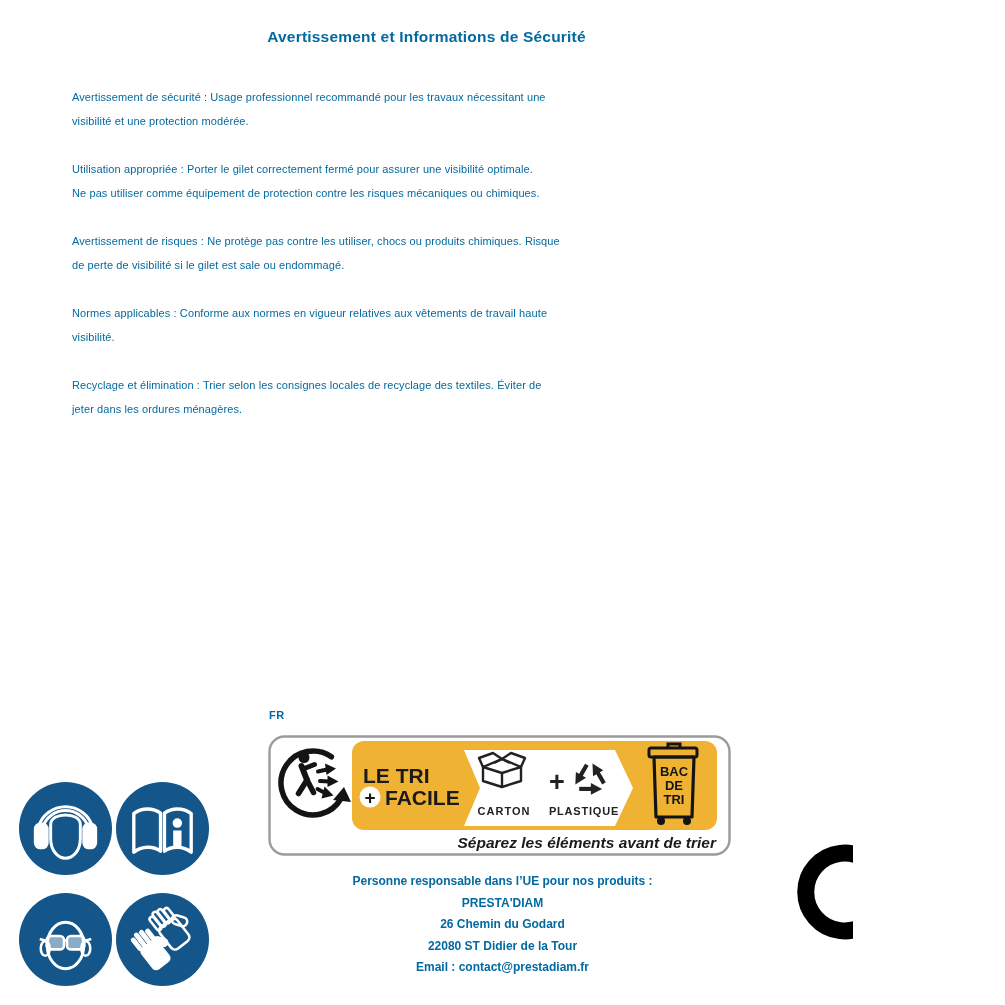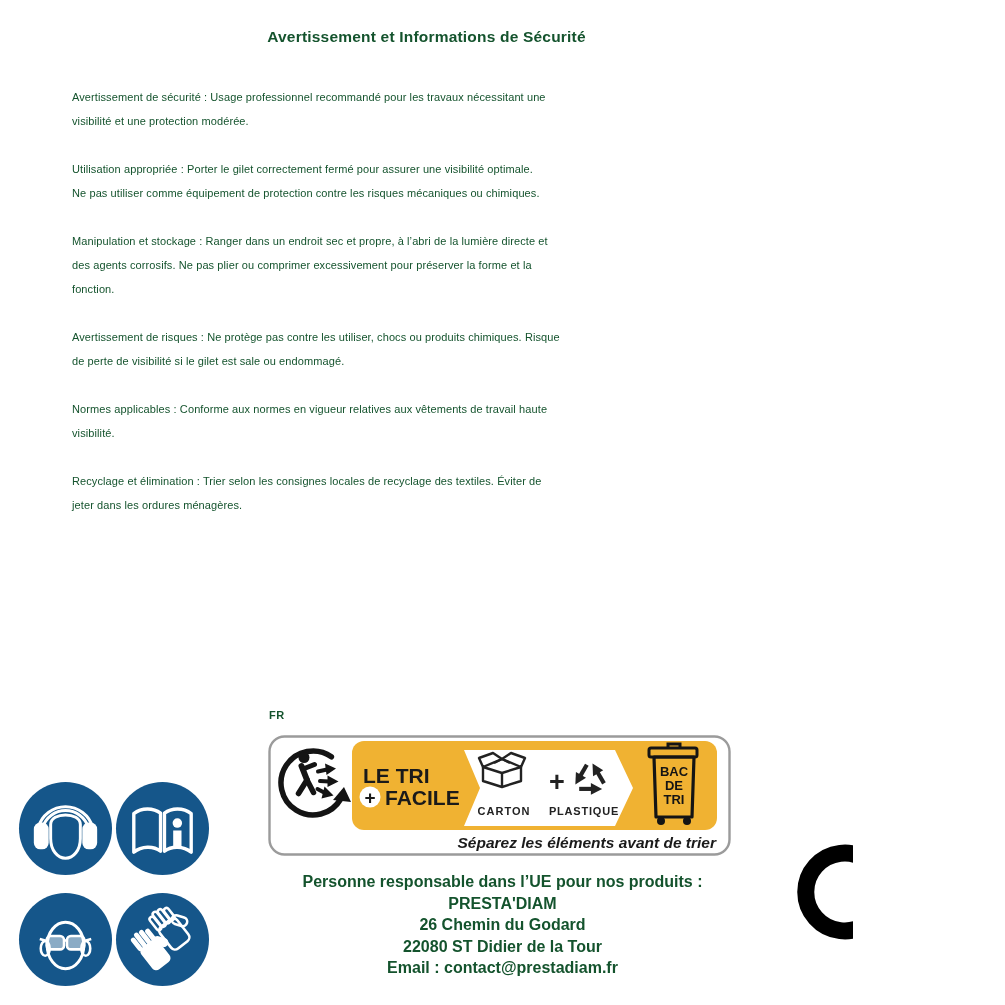"Avertissement et Informations de" .page { color: #14532d -> #0369a1 }
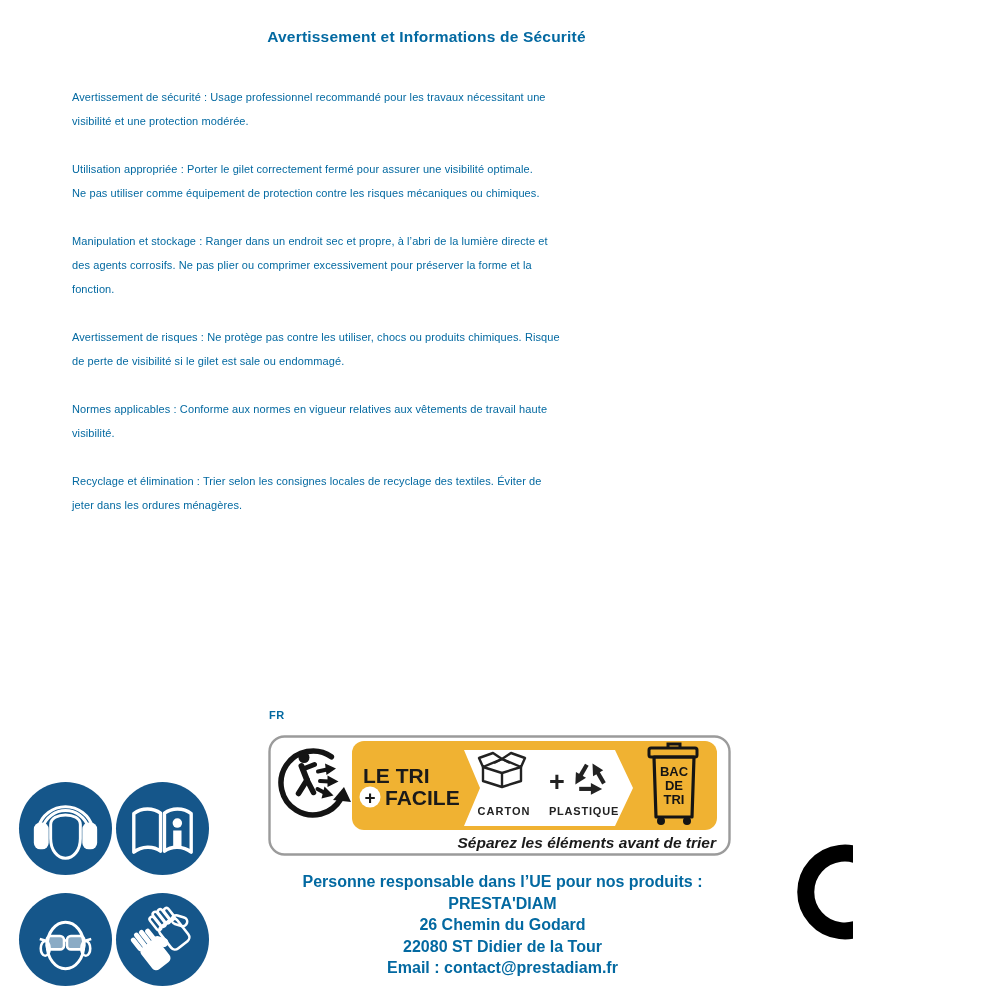"Manipulation et stockage : Ranger" p { html: <p>Manipulation et stockage : Ranger dans un endroit sec et propre, à l’abri de la lumière directe et des agents corrosifs. Ne pas plier ou comprimer excessivement pour préserver la forme et la fonction.</p> -> none }
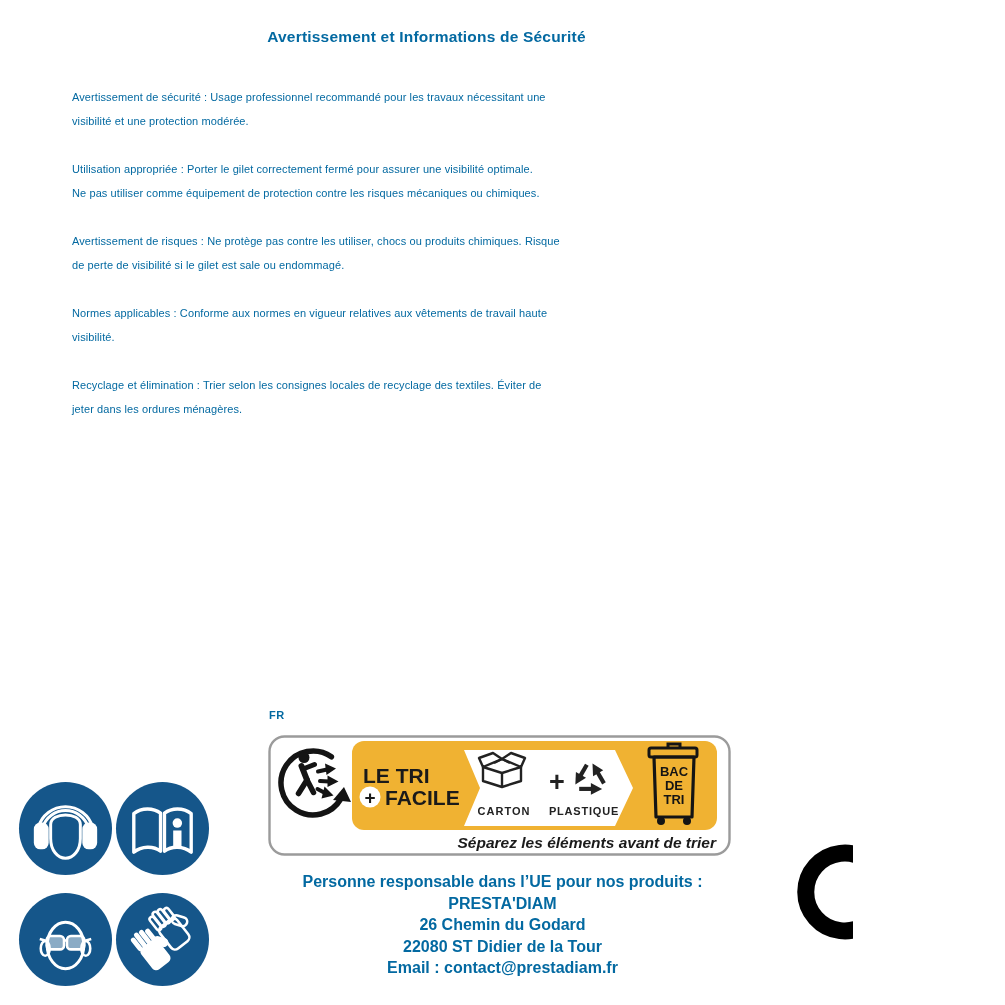"Personne responsable dans l’UE pour" .company { font-size: 16px -> 12px }
